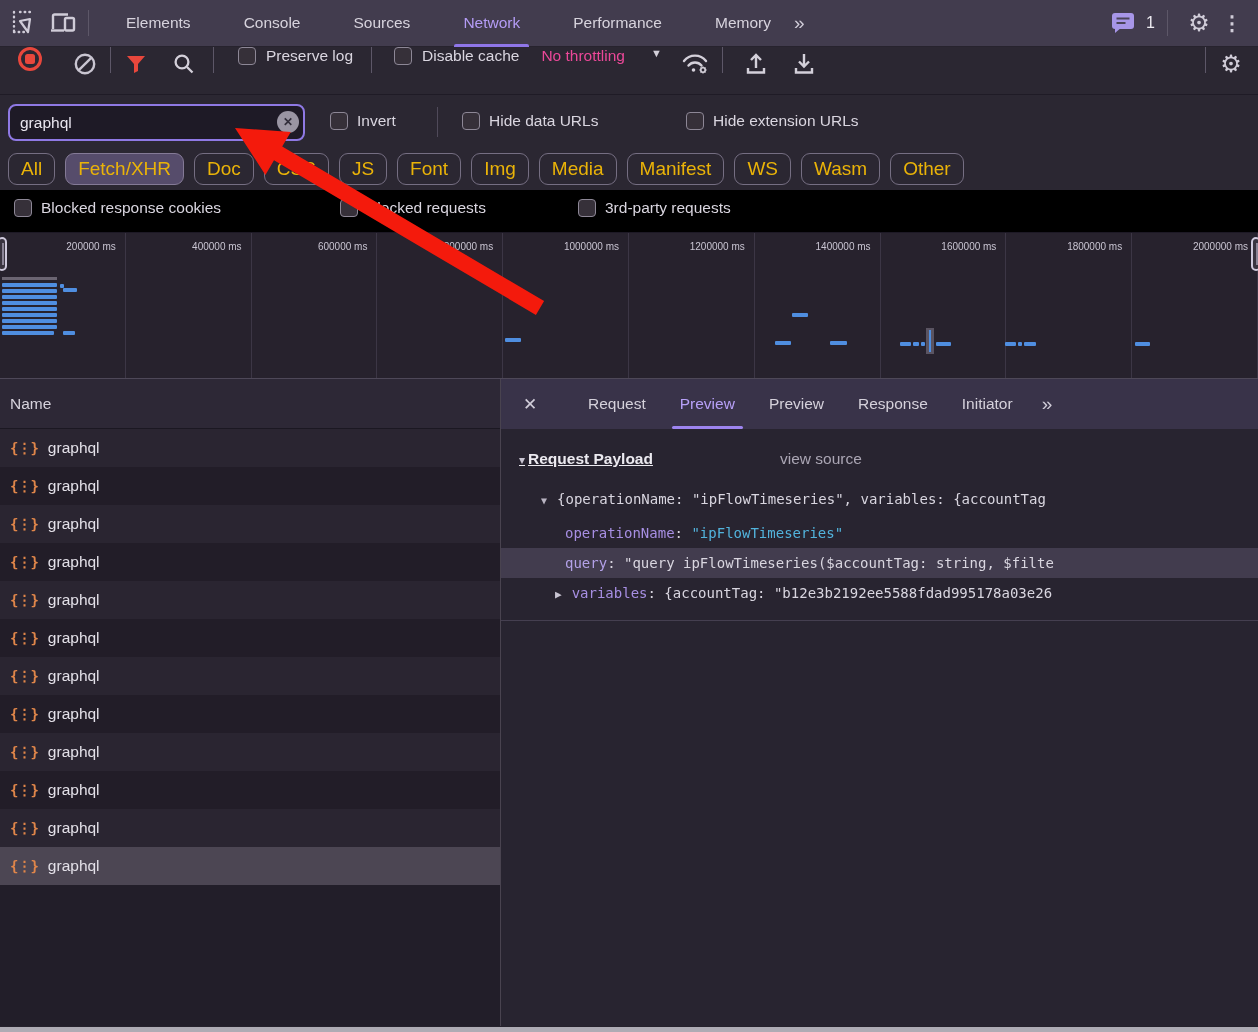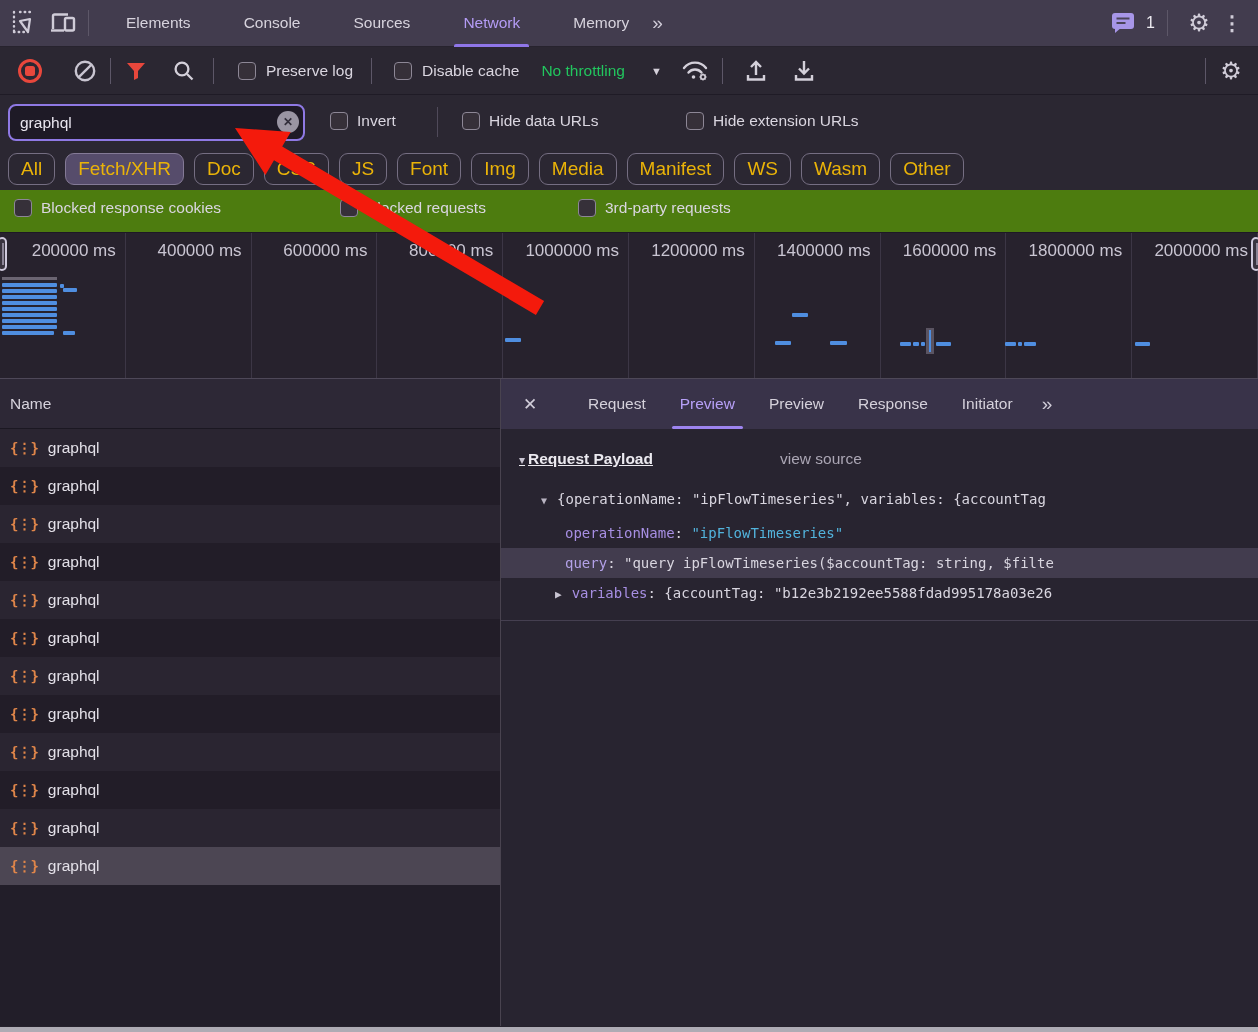"Performance" div.tab { html: none -> <div> <span>Performance</span> </div> }
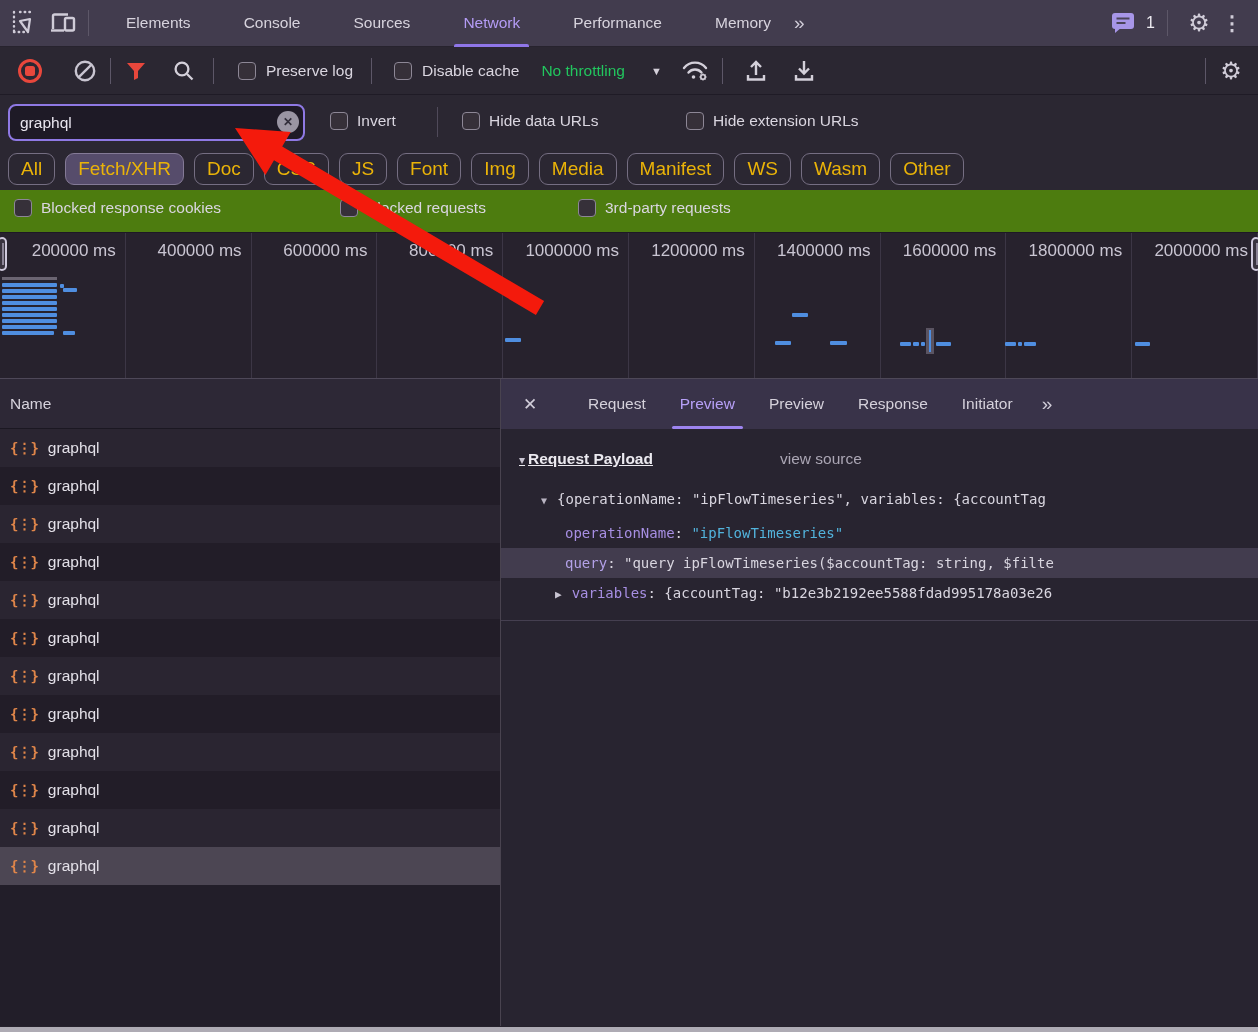"Preserve log" .toolbar { align-items: center -> flex-start }
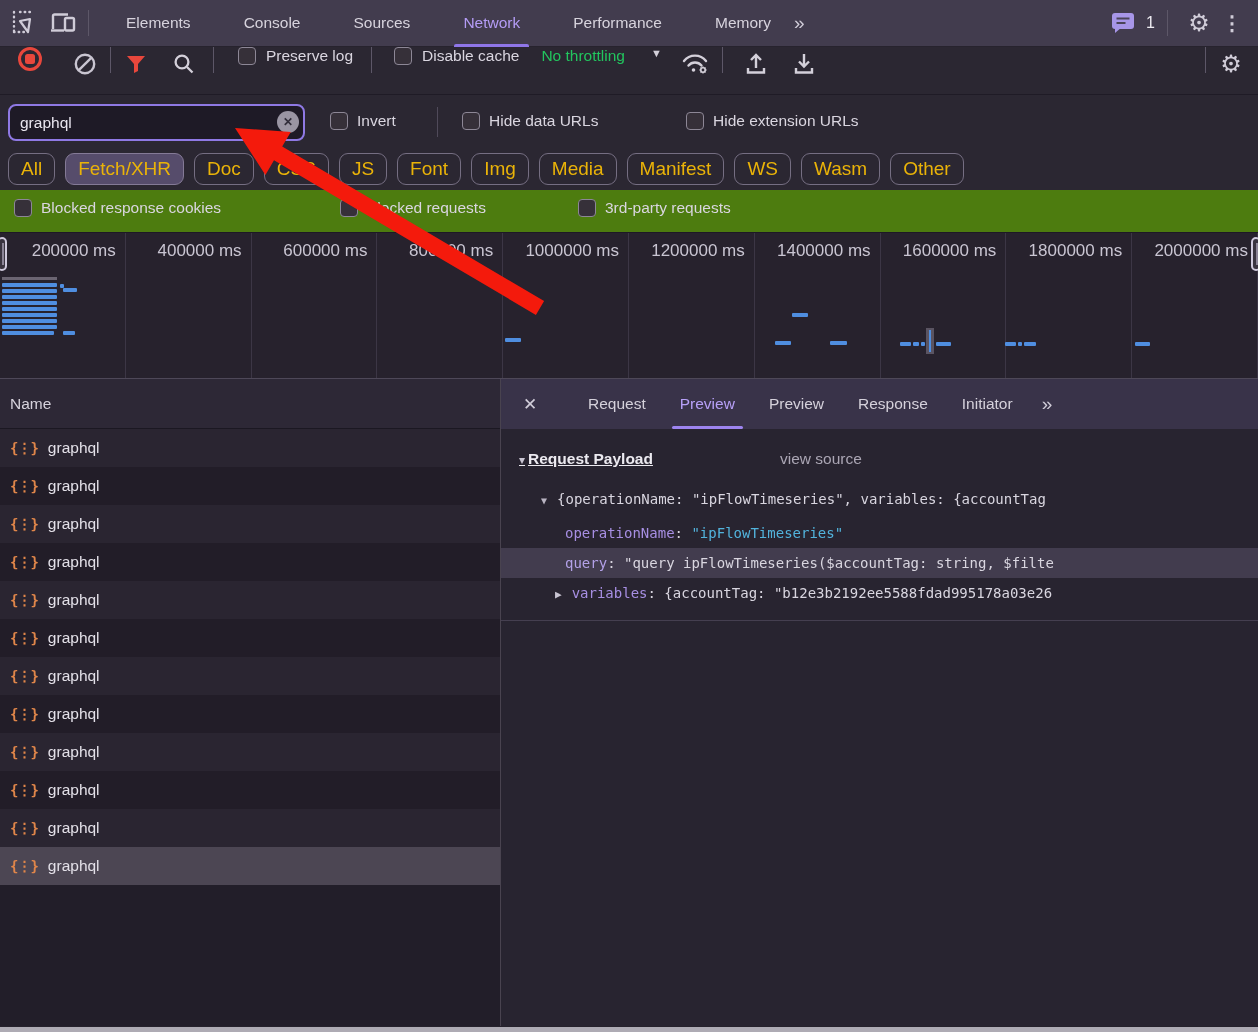"No throttling" .throttle { color: #22c55e -> #ec4899 }
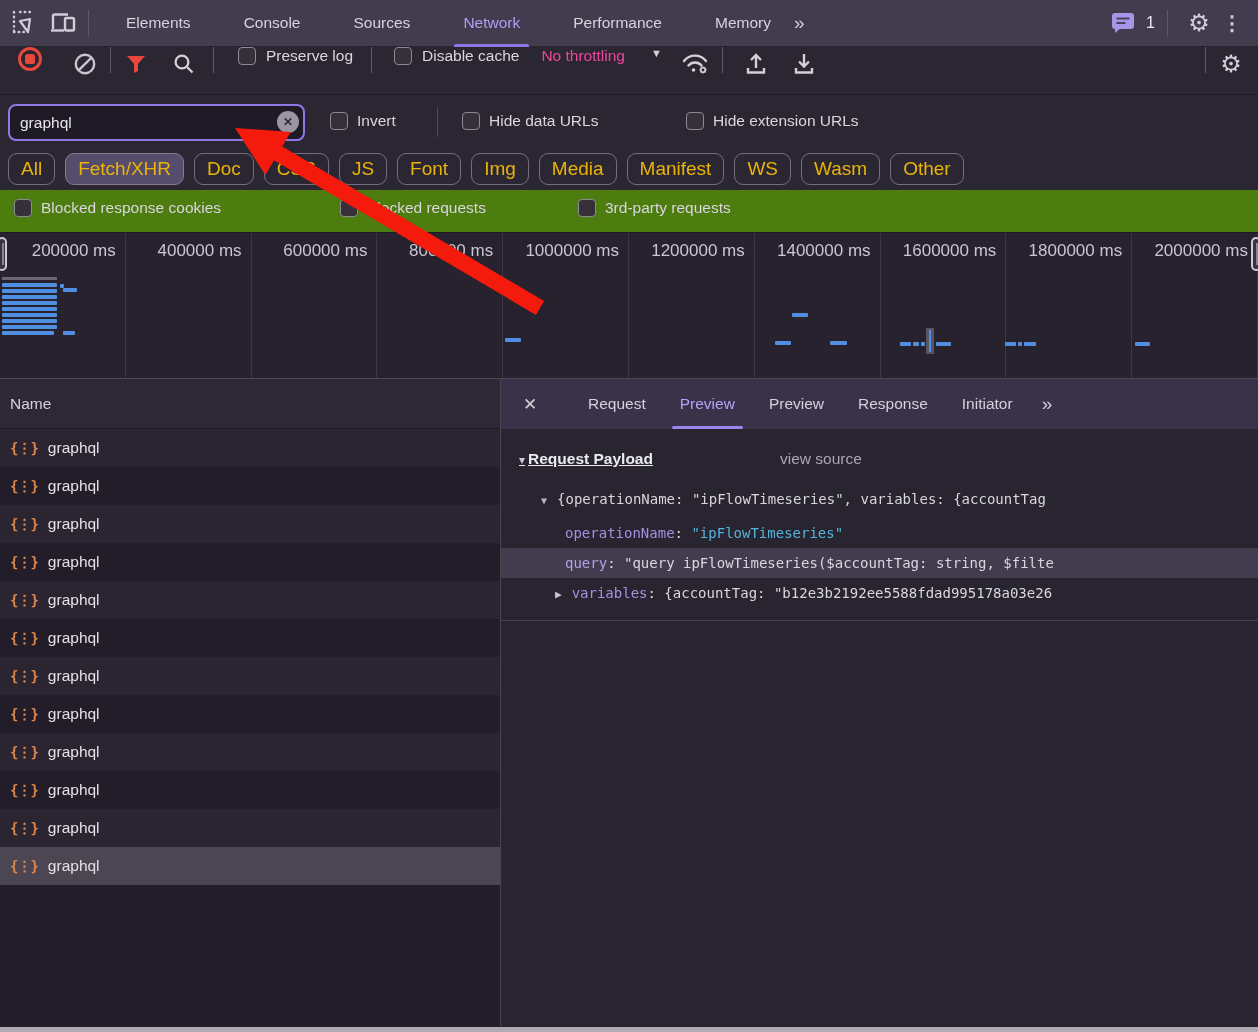"Blocked response cookies" .optrow { background: #4d7c0f -> #000000 }
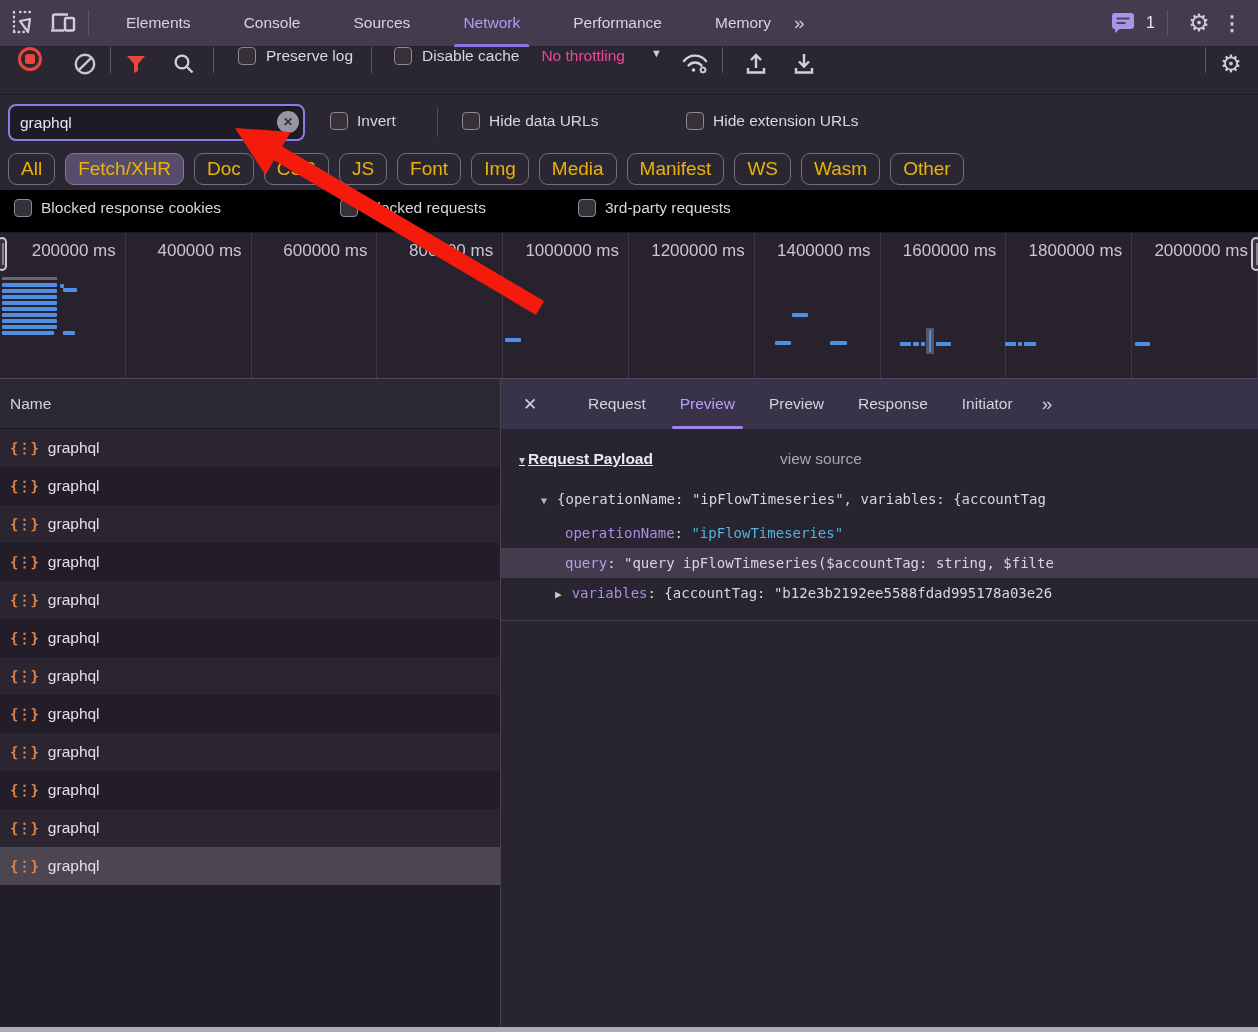"200000 ms" .tl-col { font-size: 17px -> 10px }
